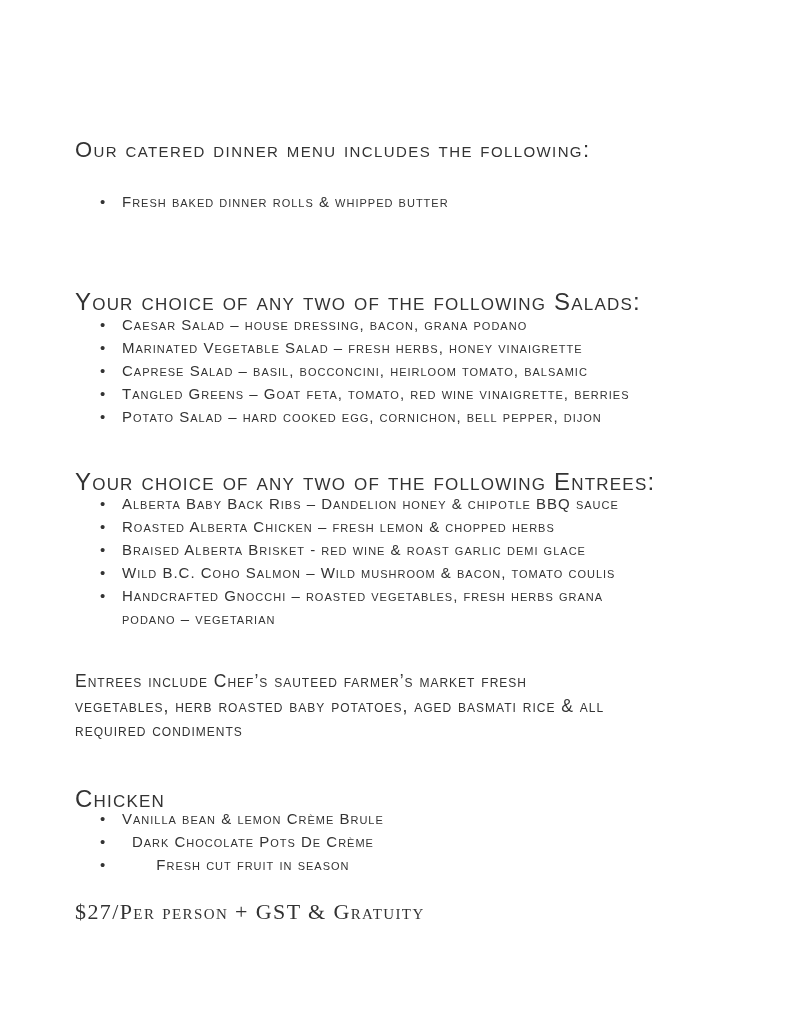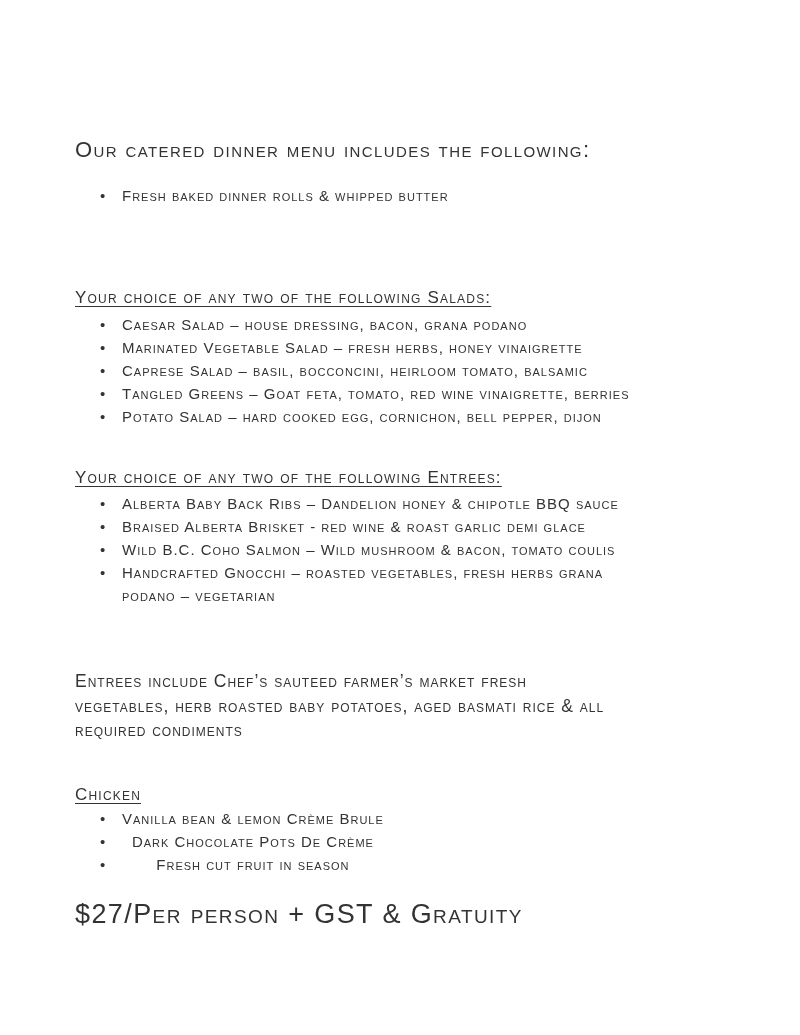"Fresh baked dinner rolls &" .list-intro { top: 184px -> 190px }
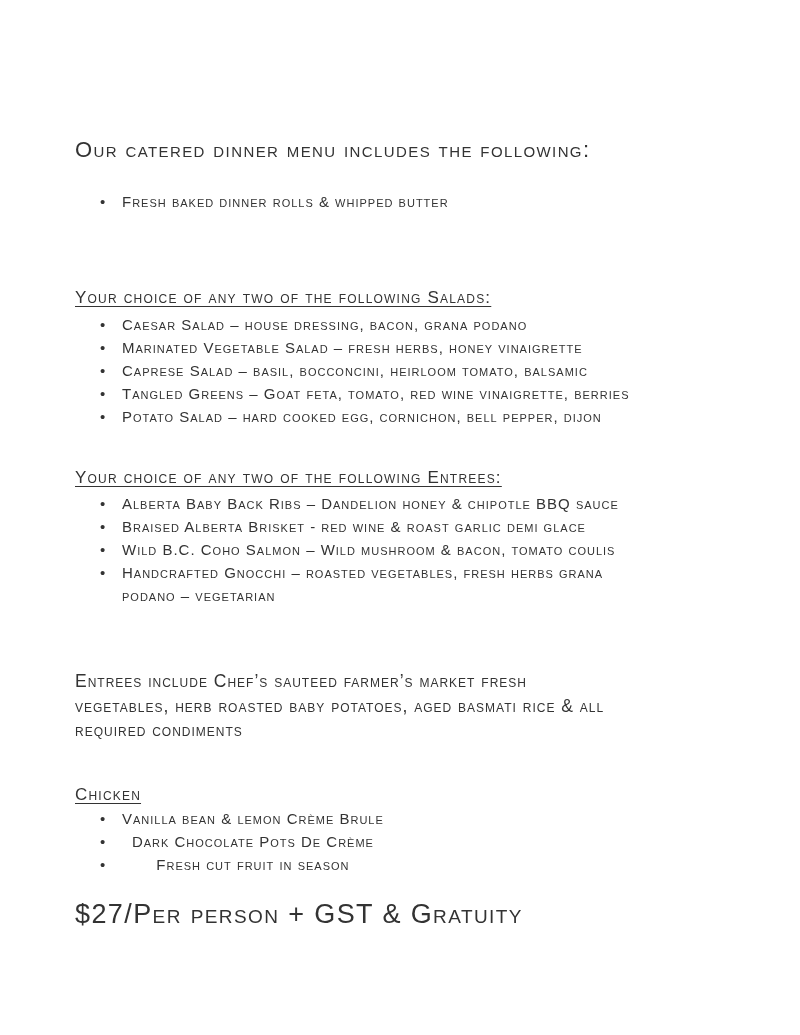"Your choice of any two" .h-section { font-size: 17px -> 24px; text-decoration: underline -> none }
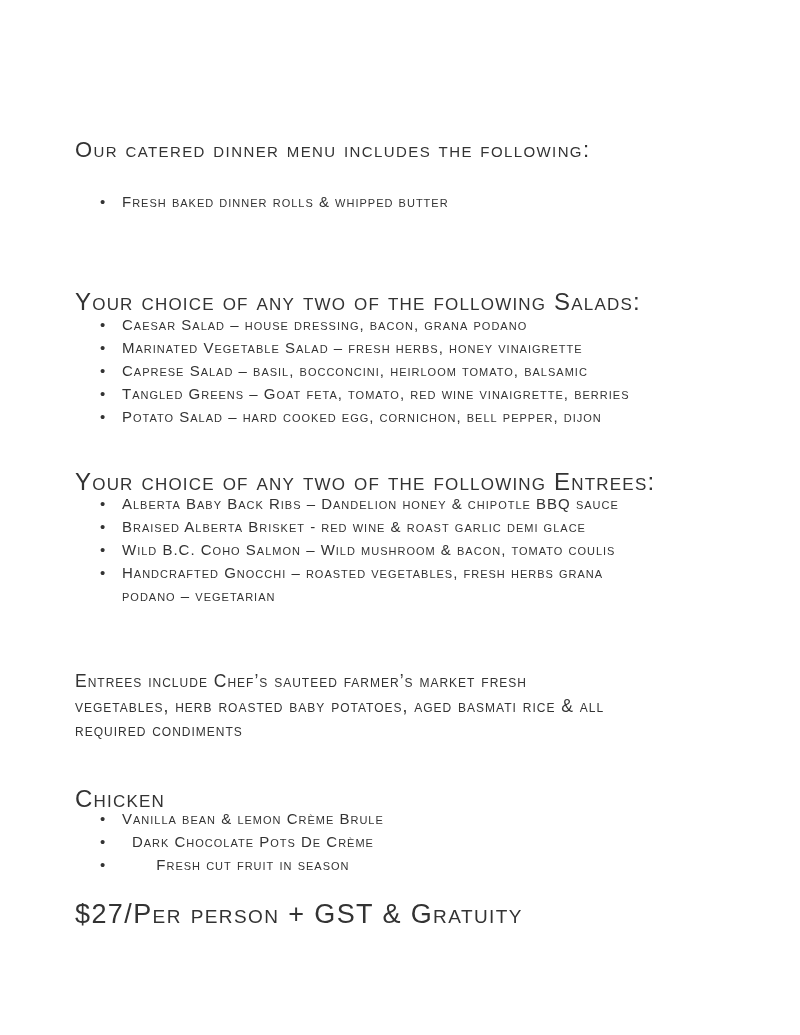"Roasted Alberta Chicken – fresh" li { html: none -> <li><span>Roasted Alberta Chicken – fresh lemon &amp; chopped herbs</span></li> }
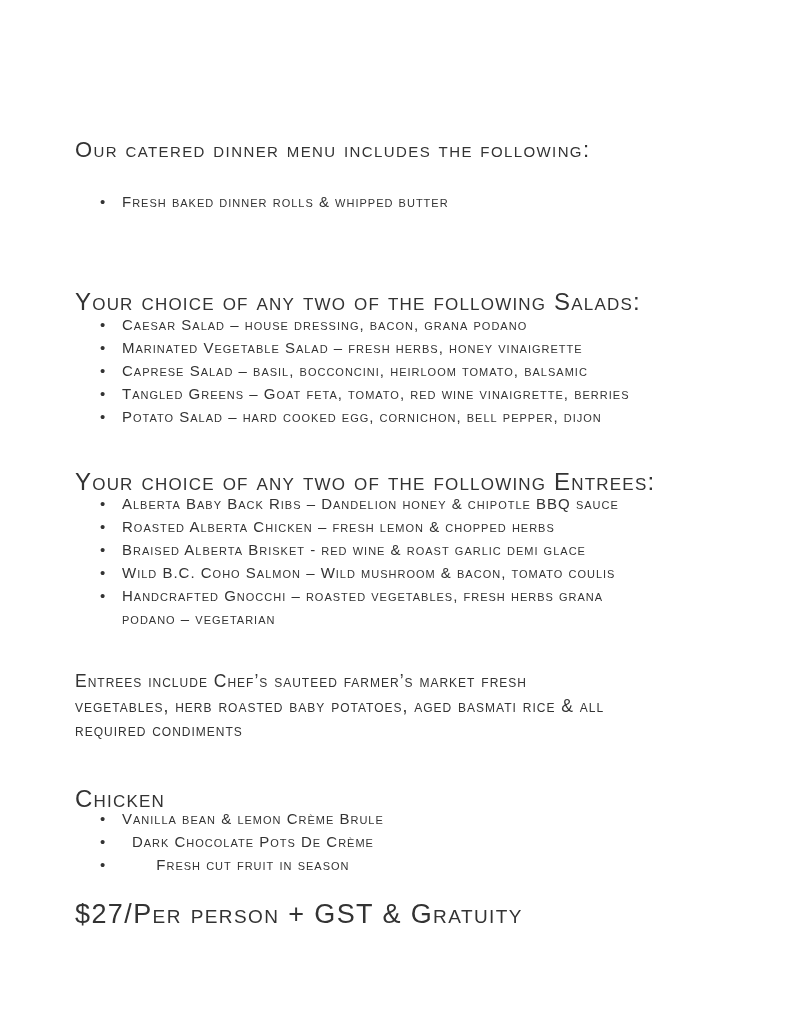"$27/Per person + GST &" .price { font-family: none -> Liberation Serif, serif; font-size: 27px -> 22px }
